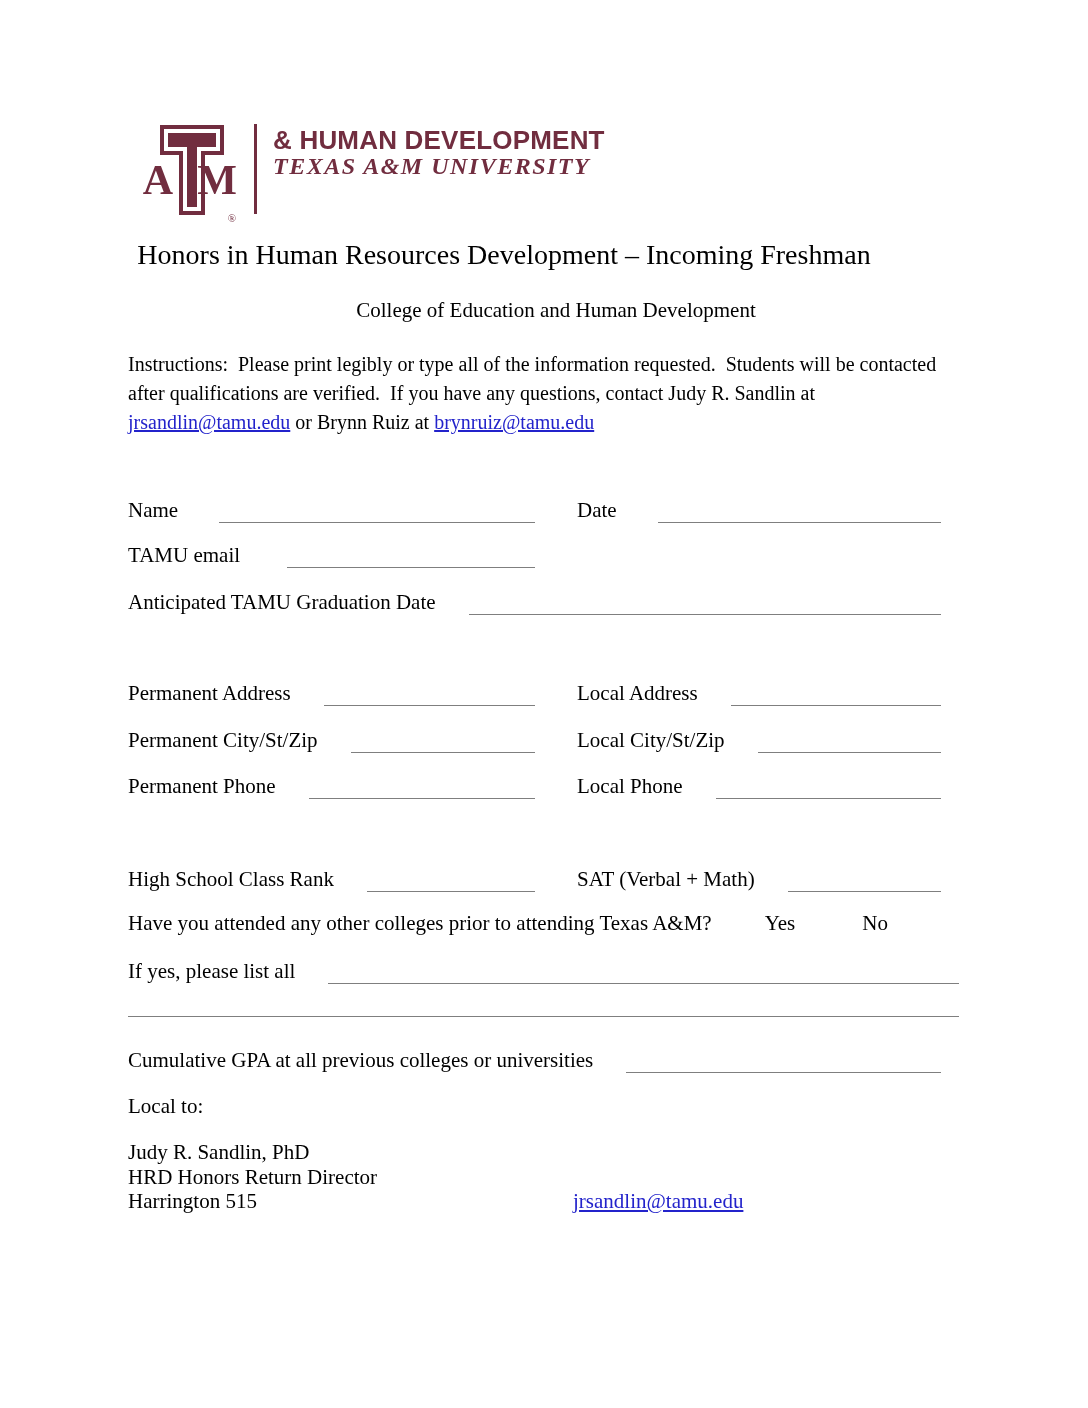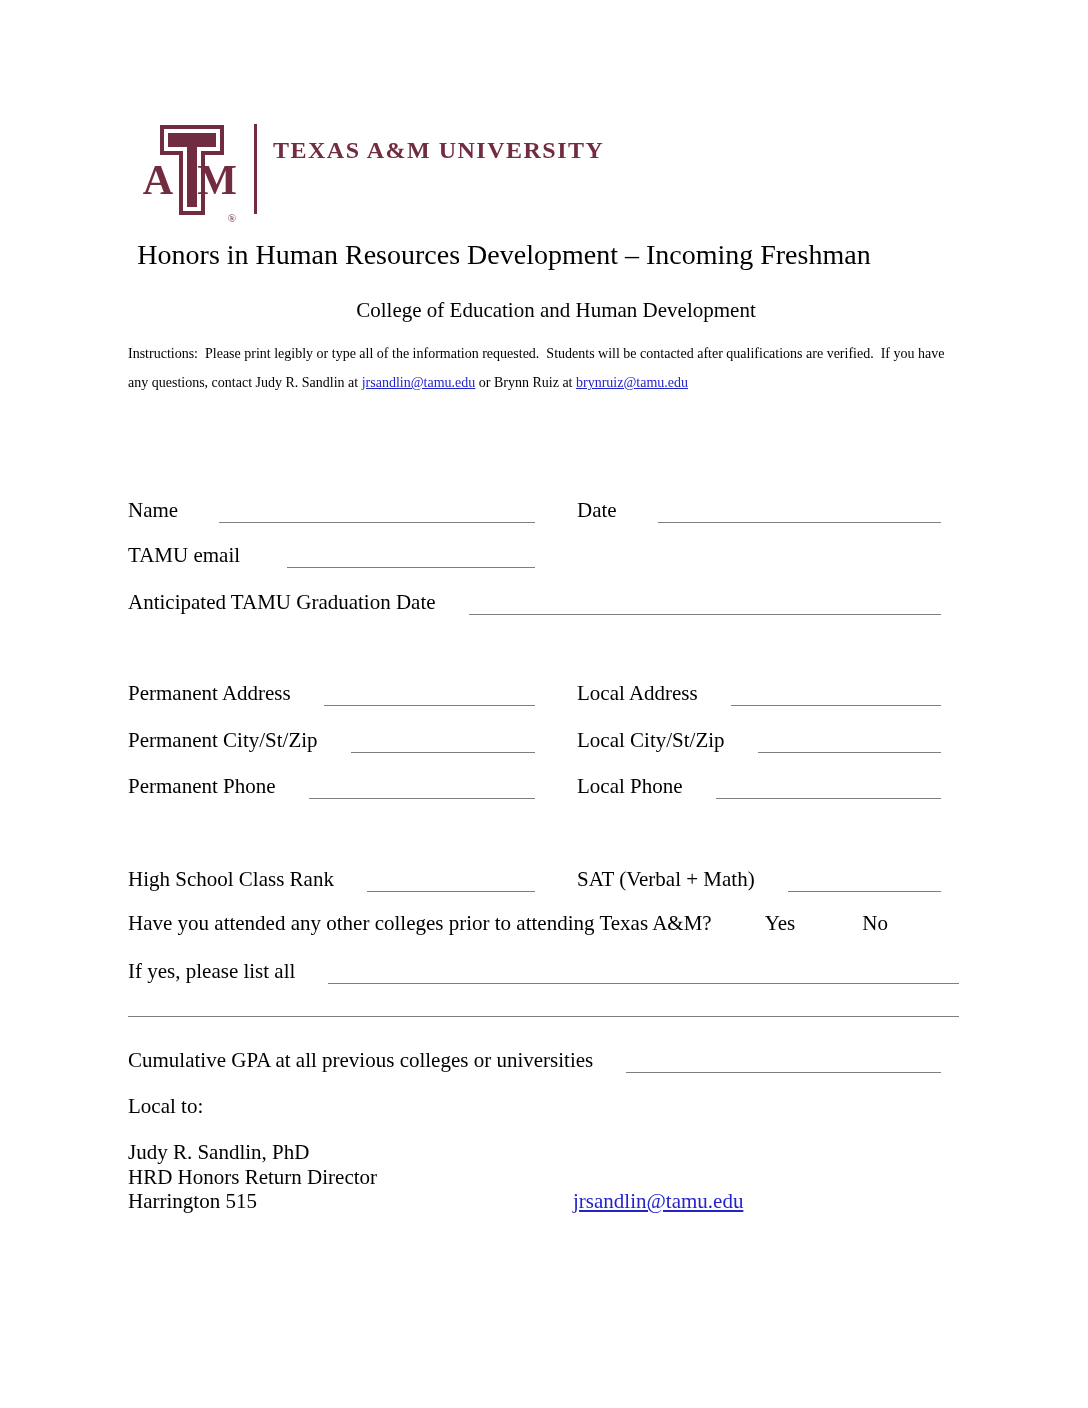"& HUMAN DEVELOPMENT" div.logo-l2 { html: none -> <div>&amp; HUMAN DEVELOPMENT</div> }
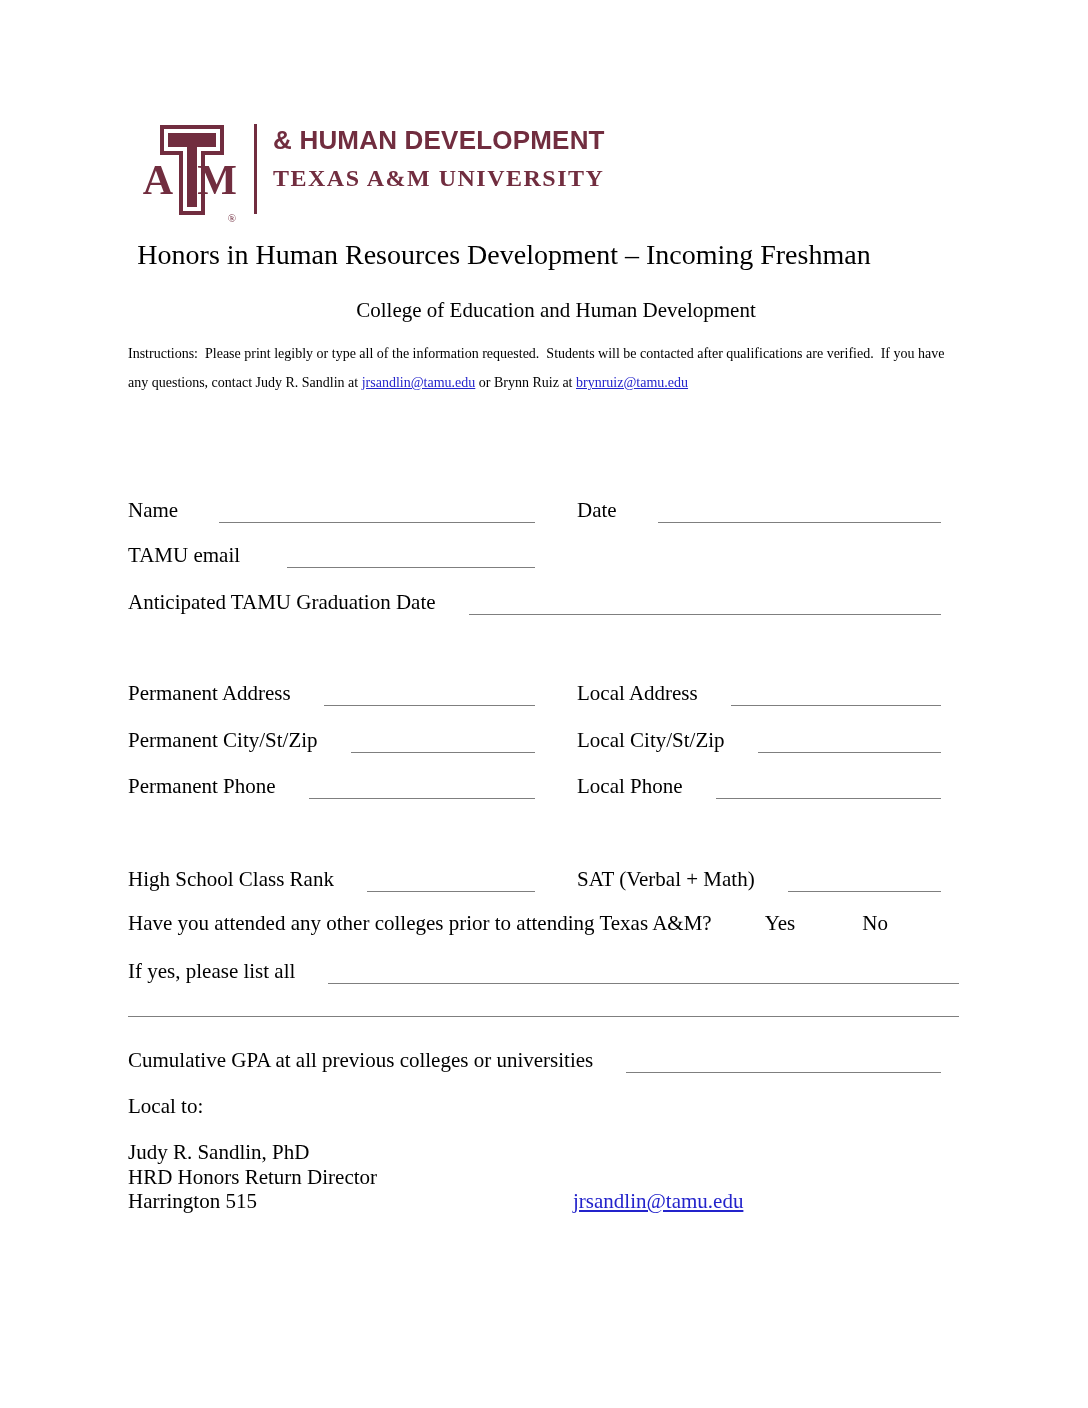"TEXAS A&M UNIVERSITY" .logo-l3 { font-style: none -> italic; margin-top: 12px -> 0 }
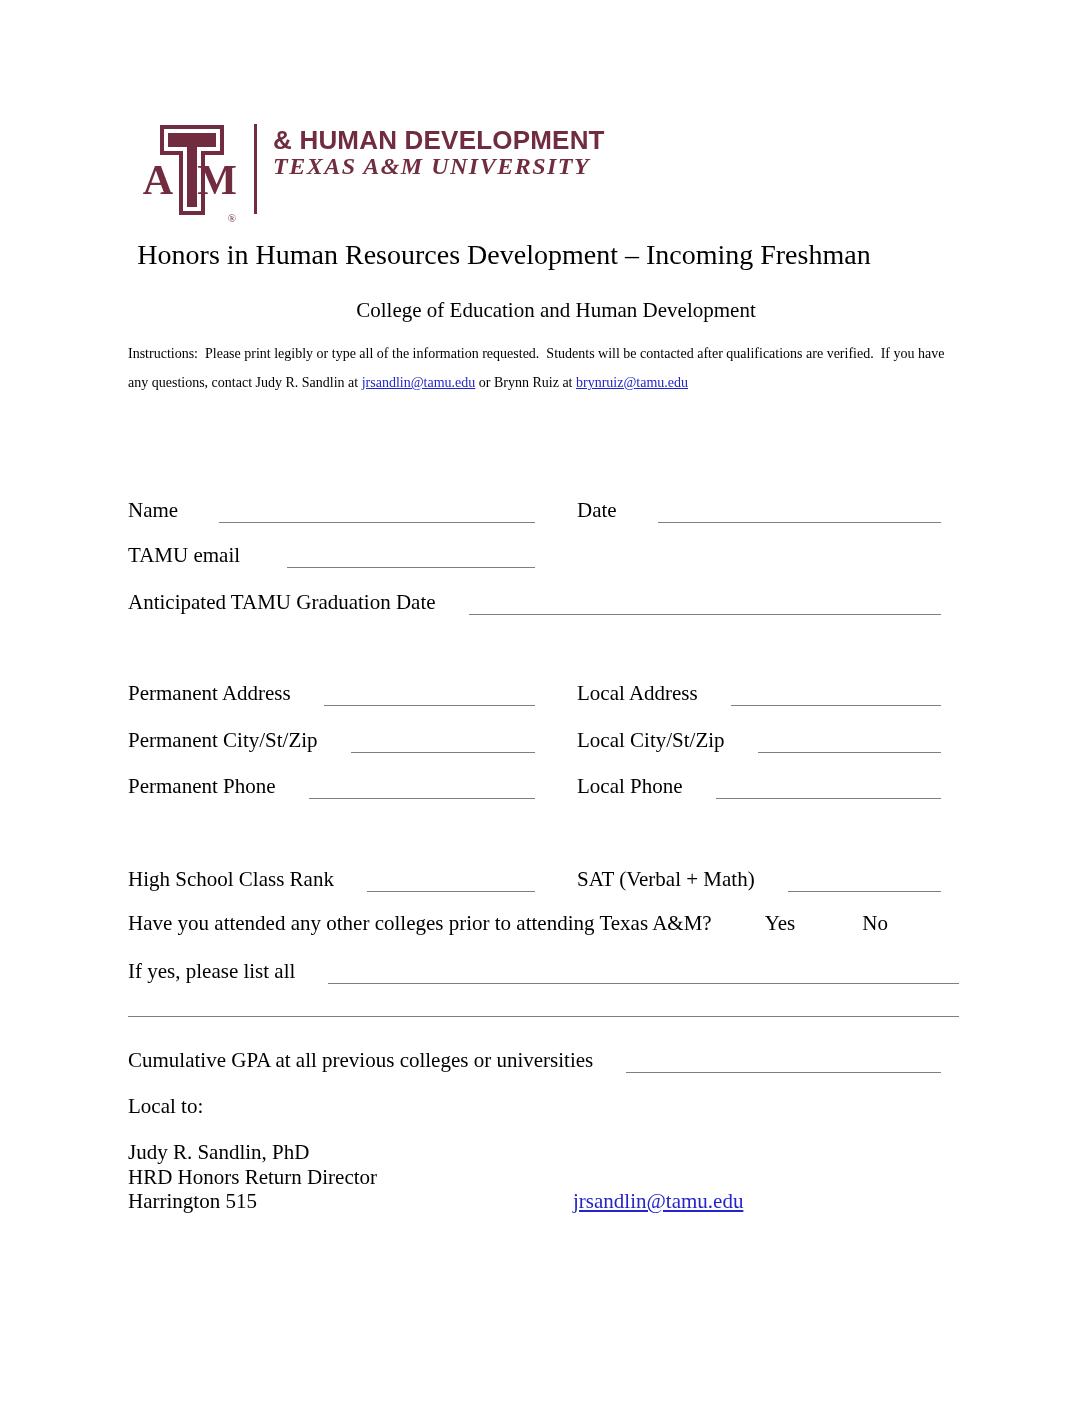"Instructions: Please print legibly or" .instructions { font-size: 14px -> 20px; top: 339px -> 350px }
